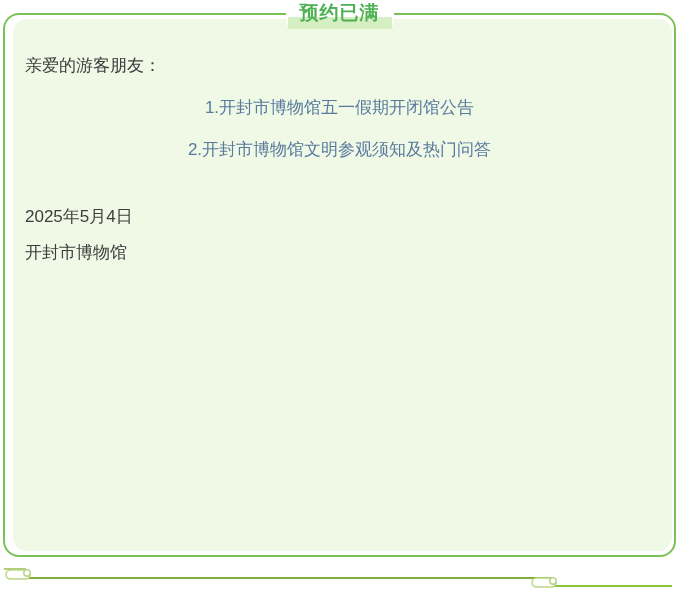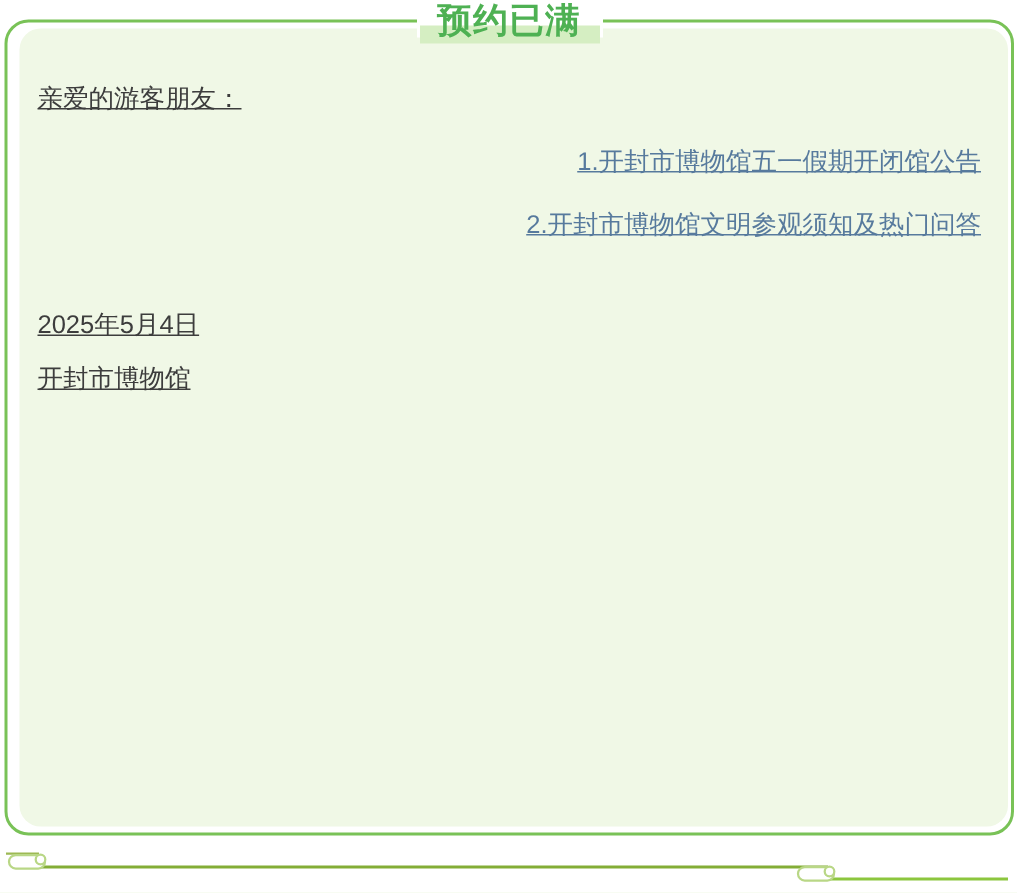"预约已满" .title-text { font-size: 23px -> 19px }
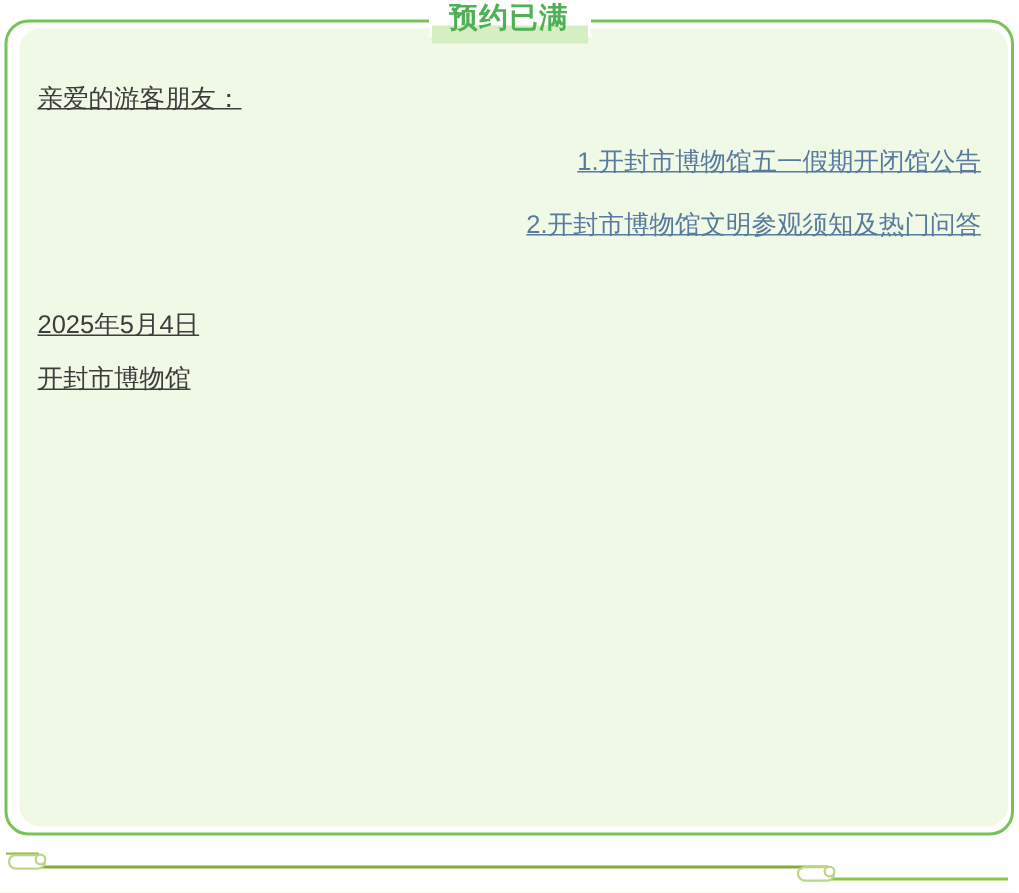"亲爱的游客朋友：" .panel p { text-decoration: underline -> none }
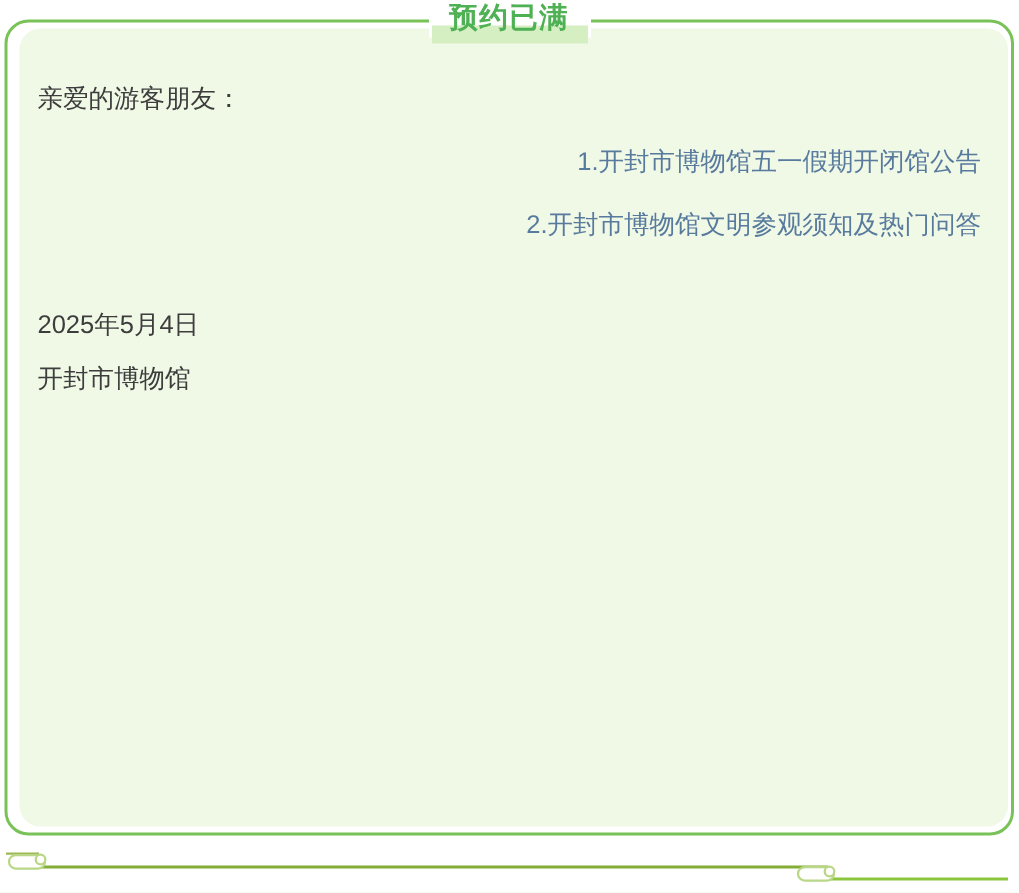"1.开封市博物馆五一假期开闭馆公告" .link-line { text-align: right -> center }
